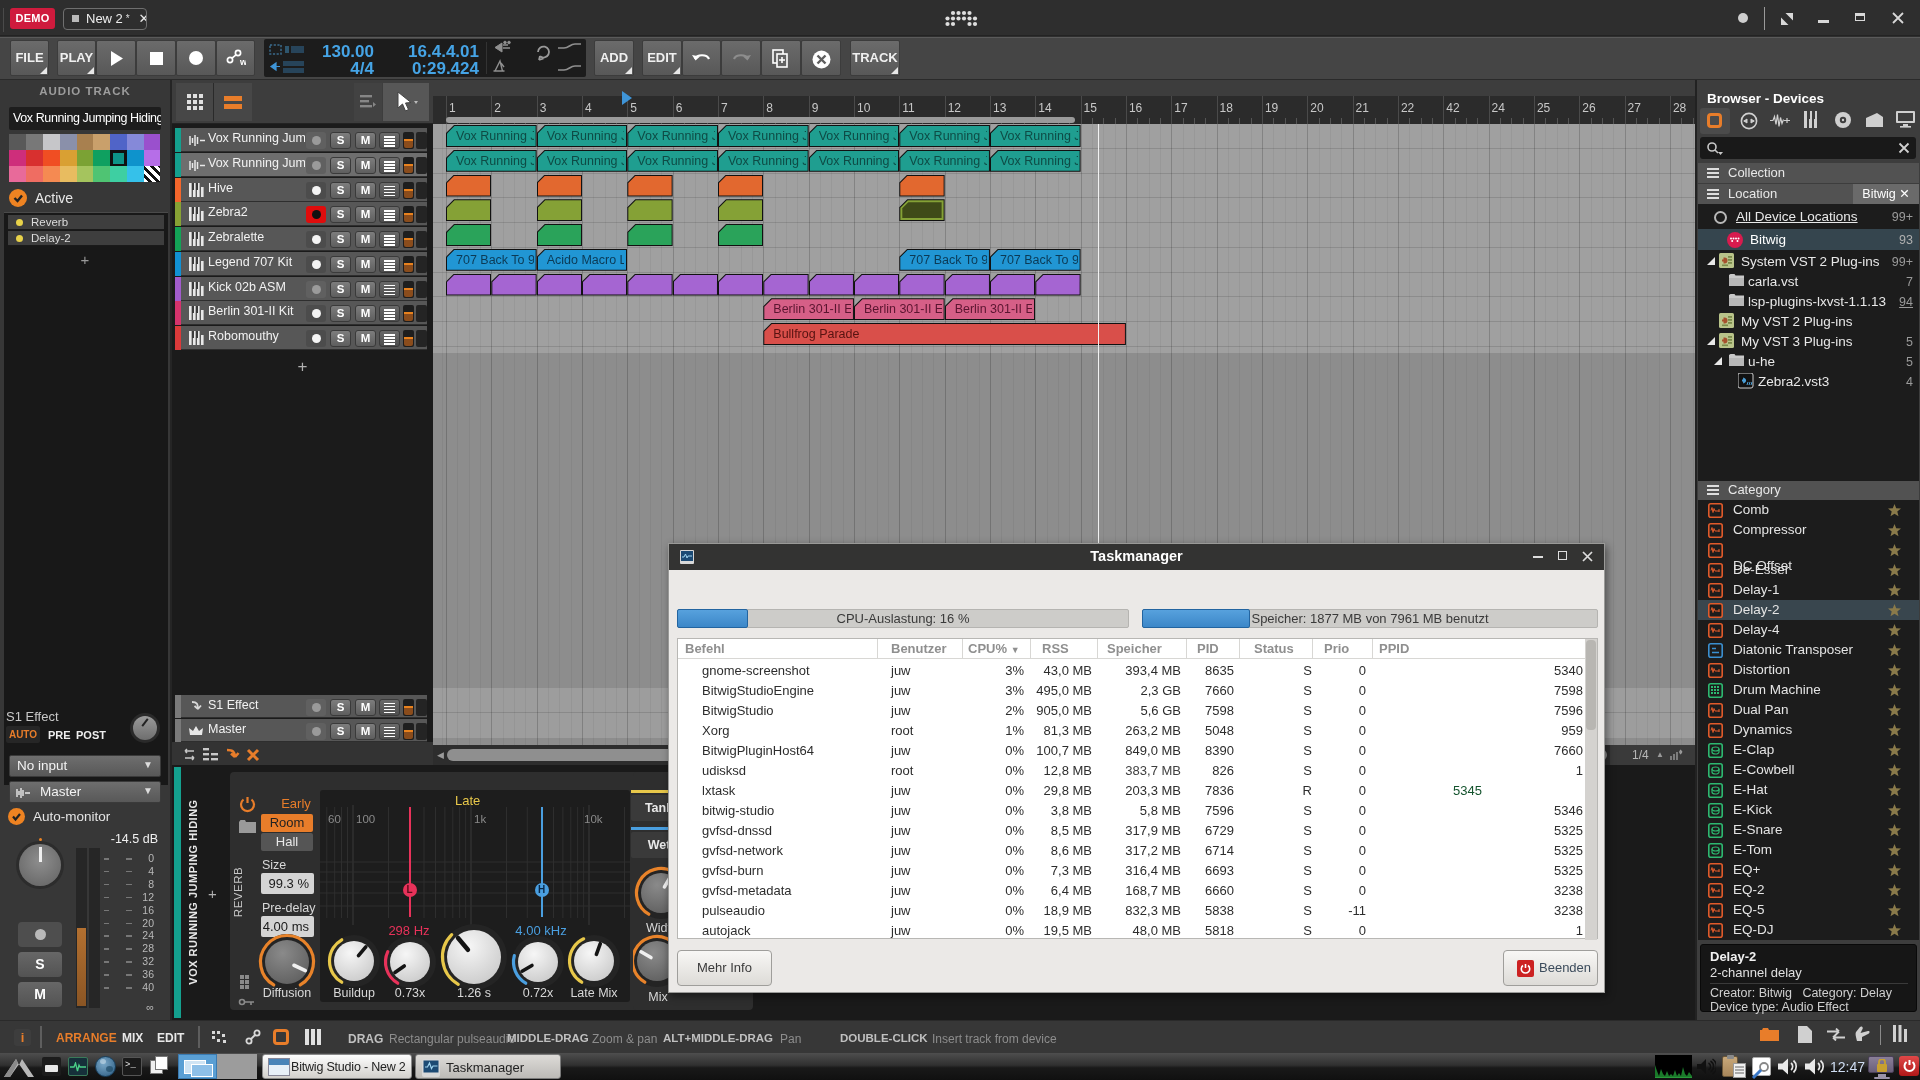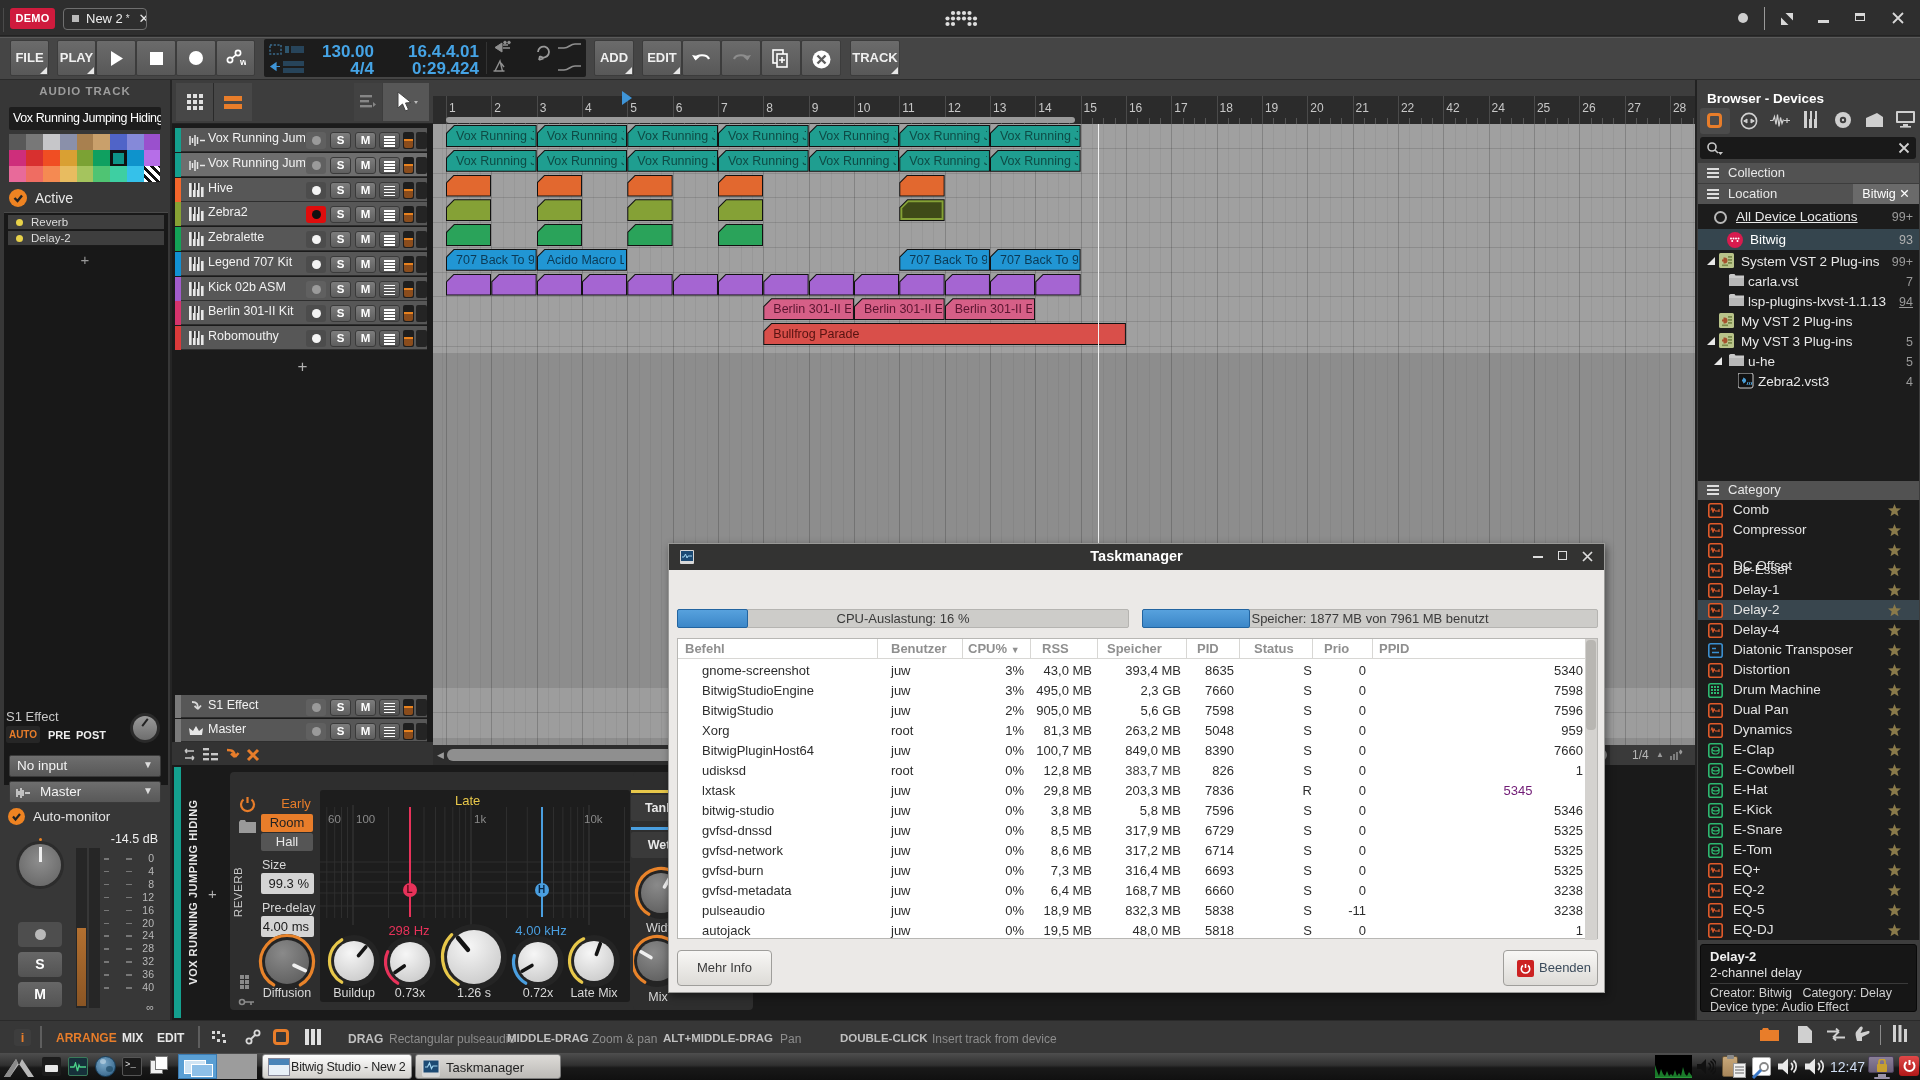"5345" div.abs { color: #701a75 -> #14532d; text-align: center -> left }
